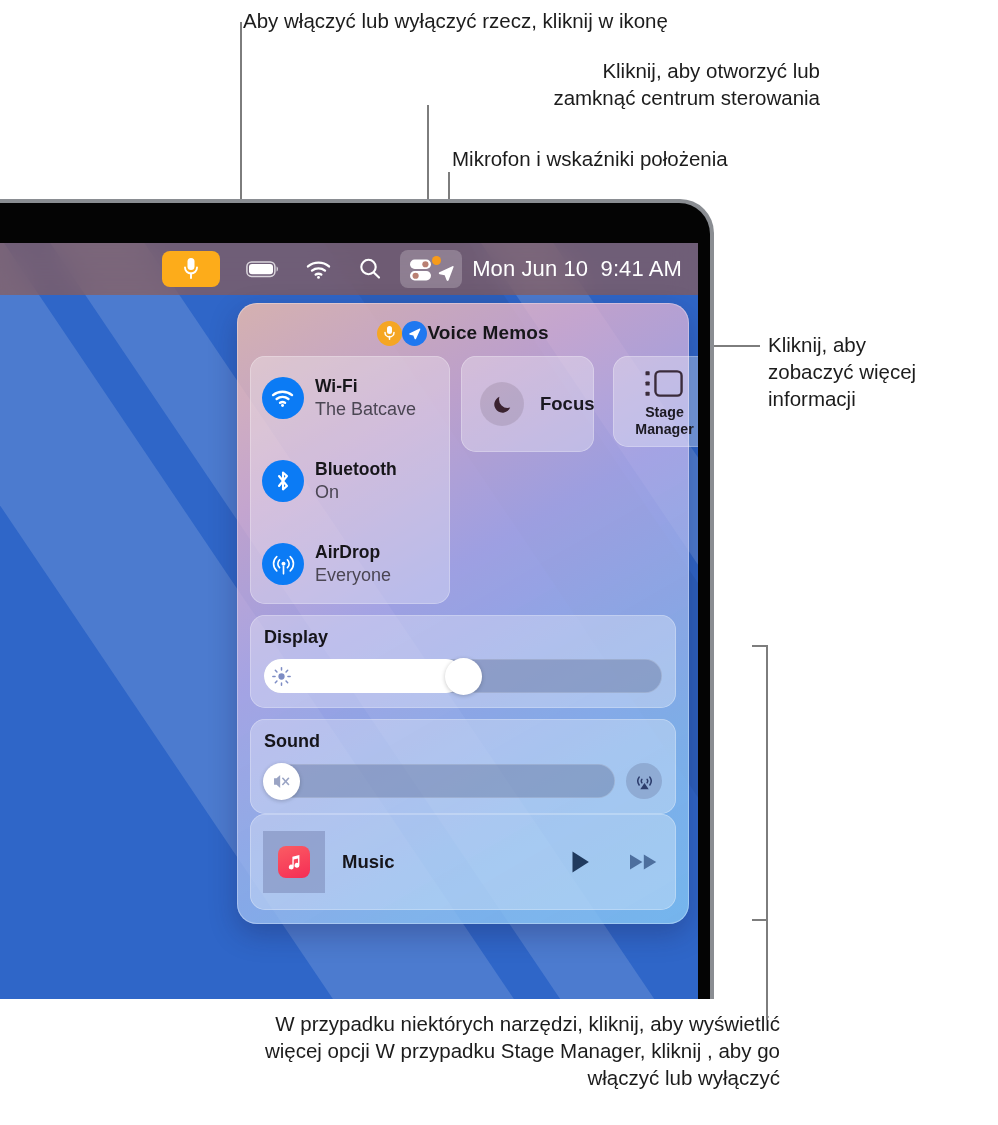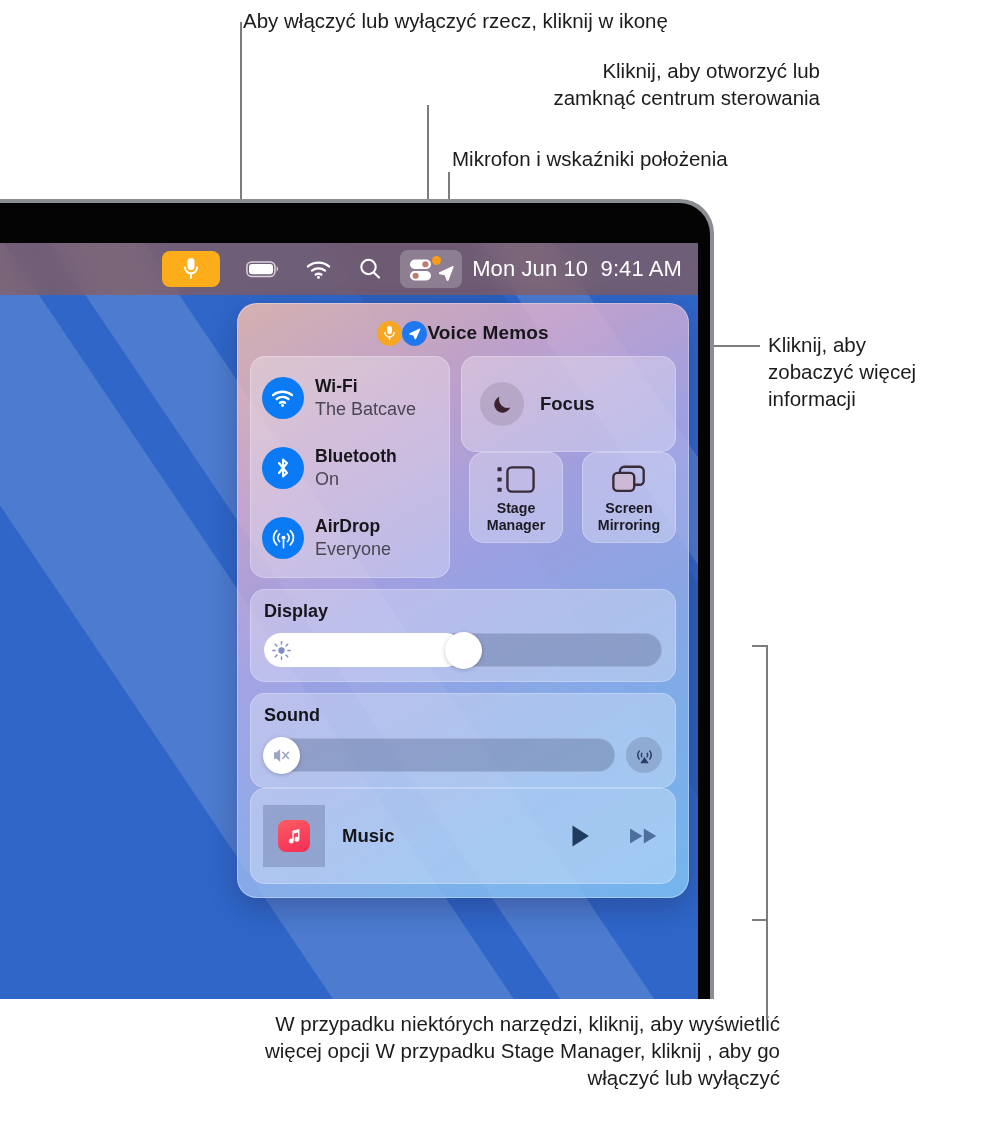"Focus" #col-right { flex-direction: column -> none; gap: none -> 11px }
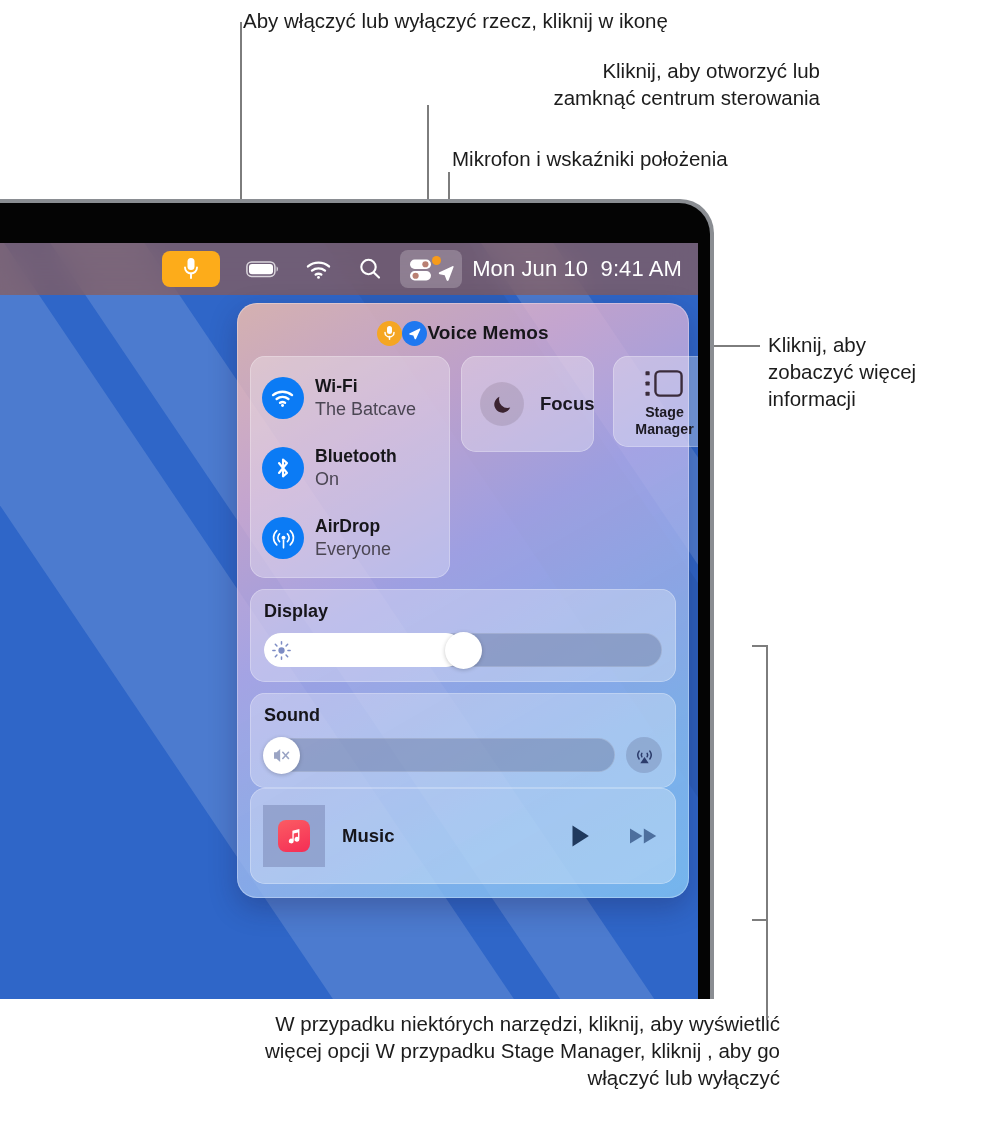"Bluetooth" .conn-item + .conn-item { margin-top: 16px -> 29px }
